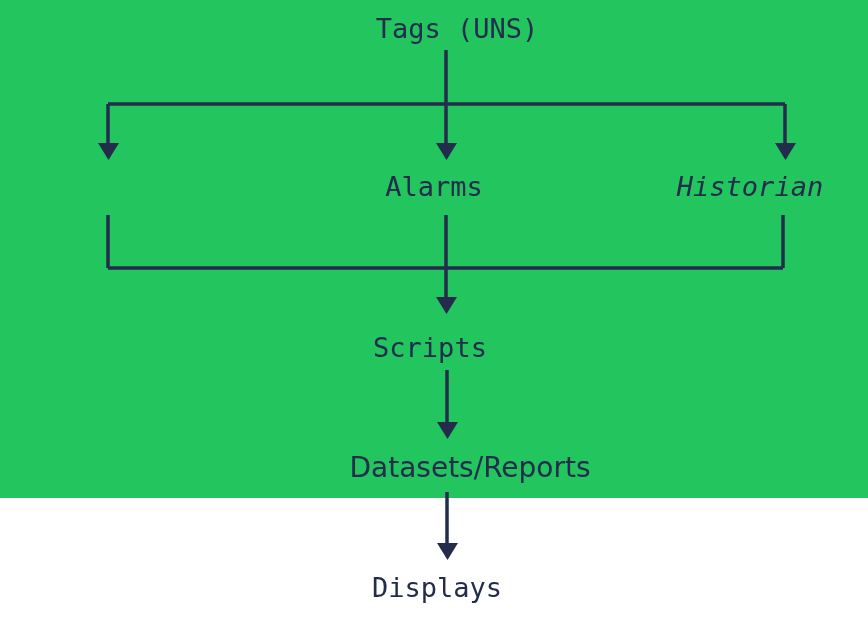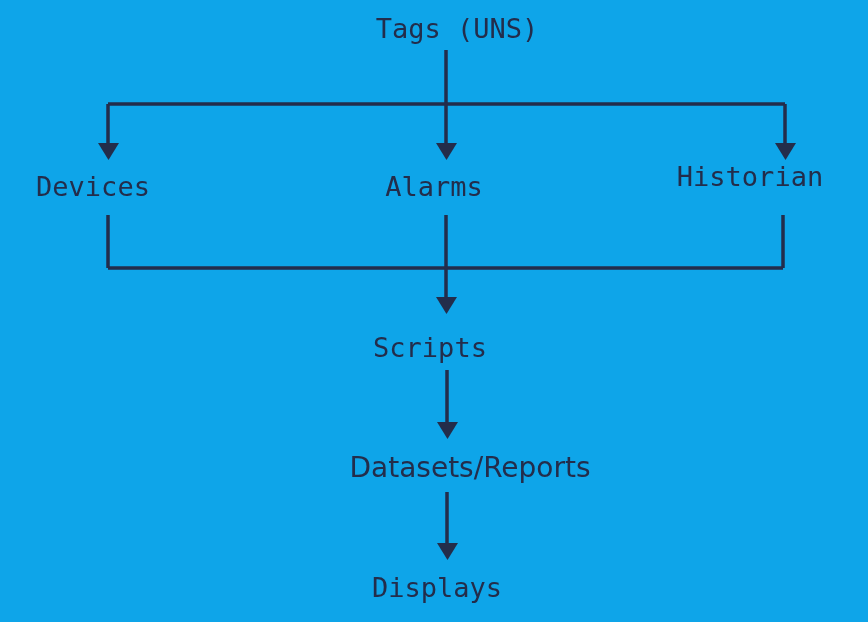"Tags (UNS)" #diagram-root { background: #0ea5e9 -> #22c55e; height: 622px -> 498px }
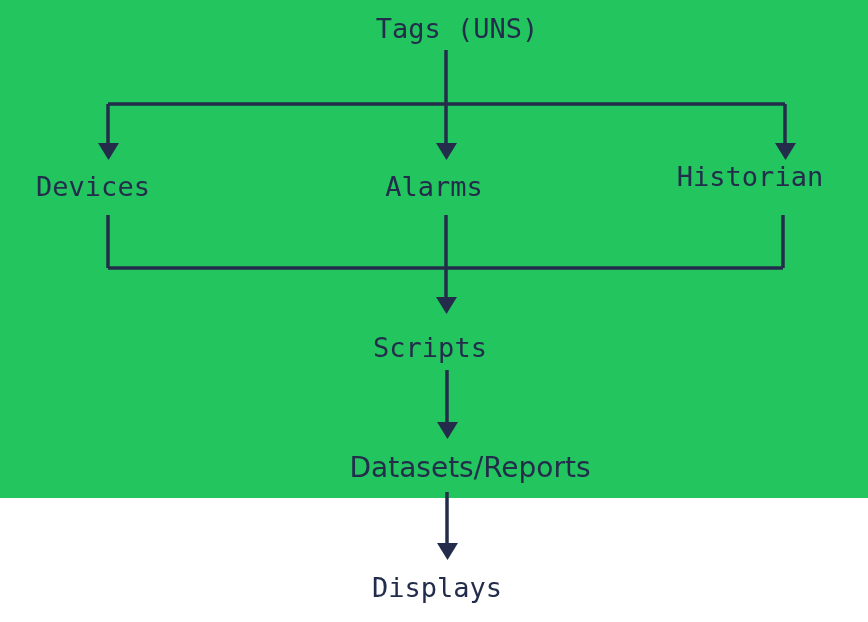"Devices" div.node-label { html: <div>Devices</div> -> none }
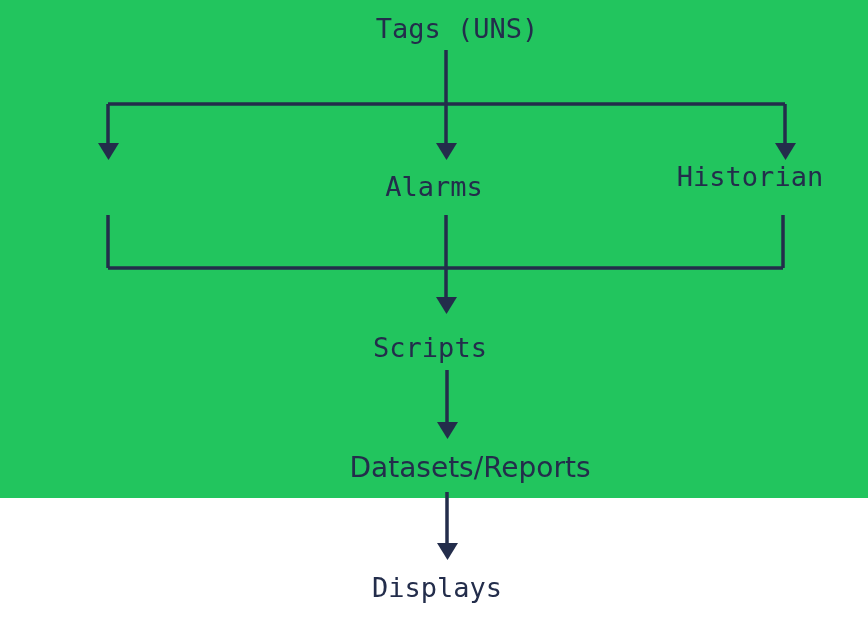"Historian" div.node-label { font-style: none -> italic; top: 177px -> 187px }
